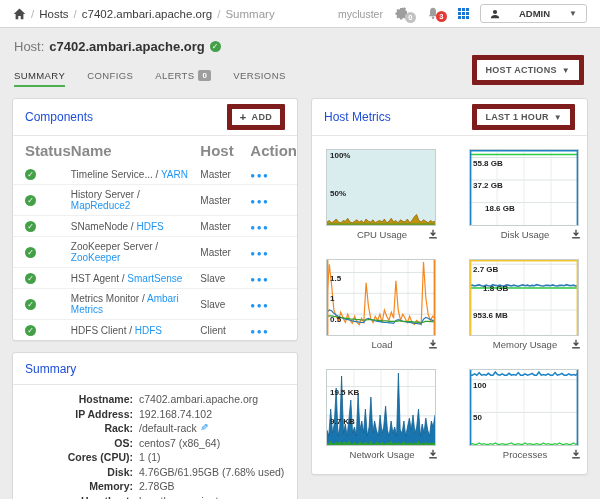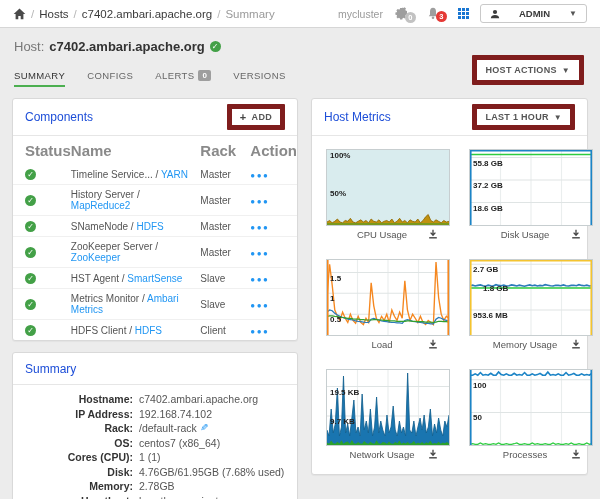"Rack" th.col-type { text: Rack -> Host }
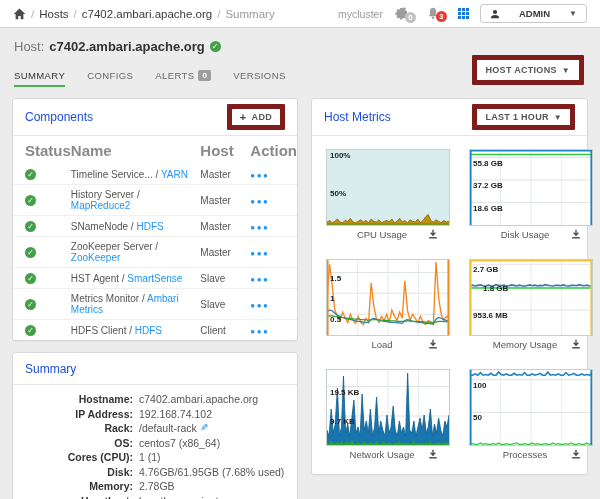"100%" .plot { width: 124px -> 110px }
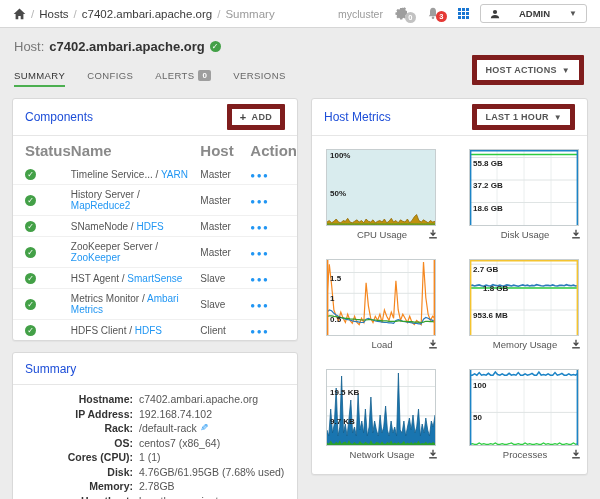"18.6 GB" div.ylab { padding-left: none -> 12px }
